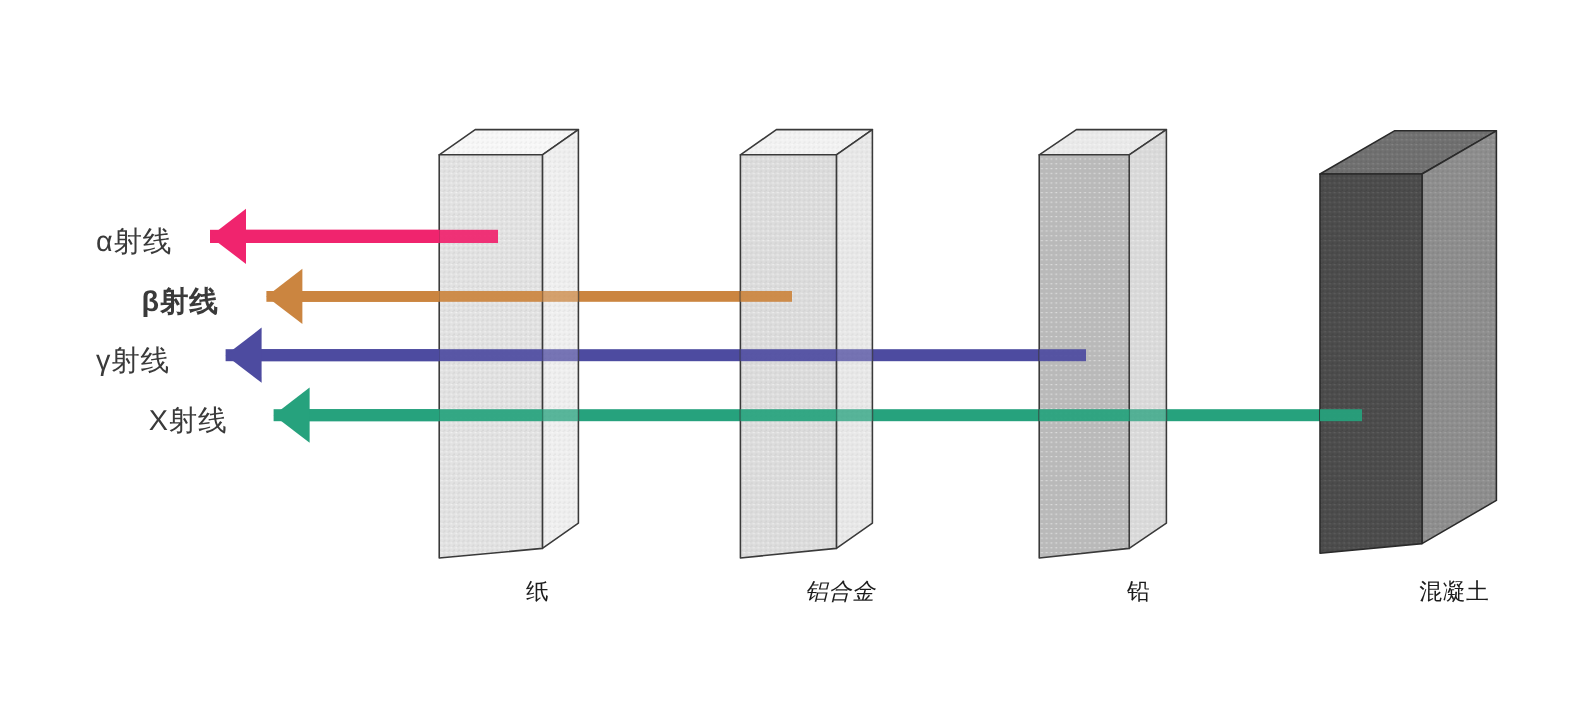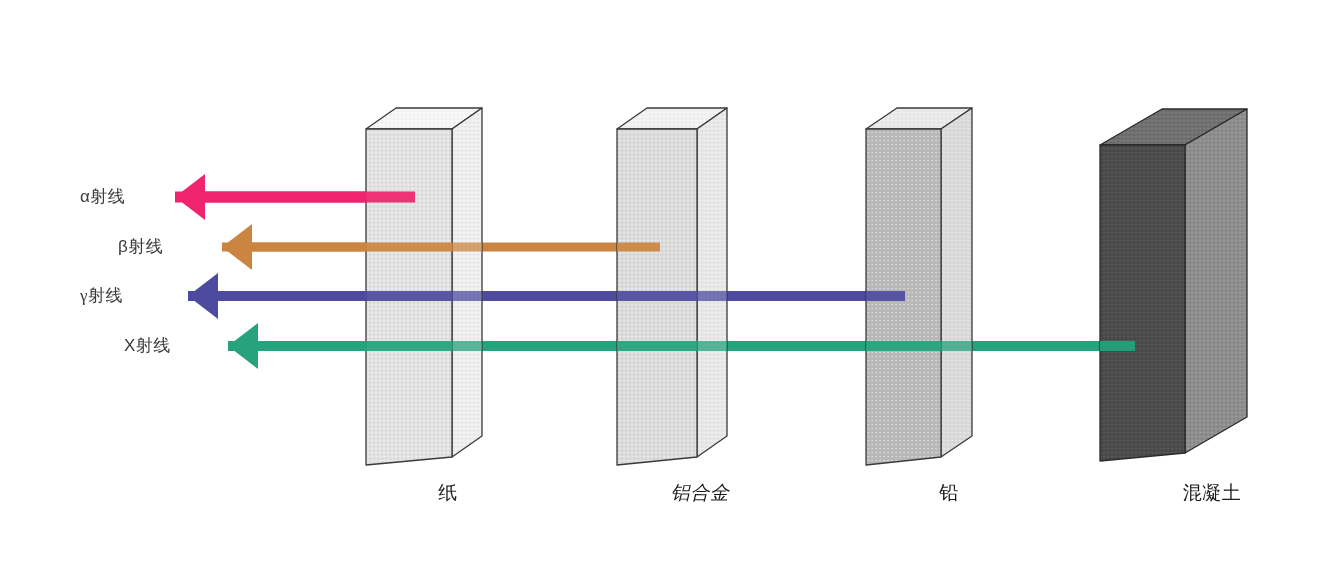"α射线" .ray-label { font-size: 17px -> 24px }
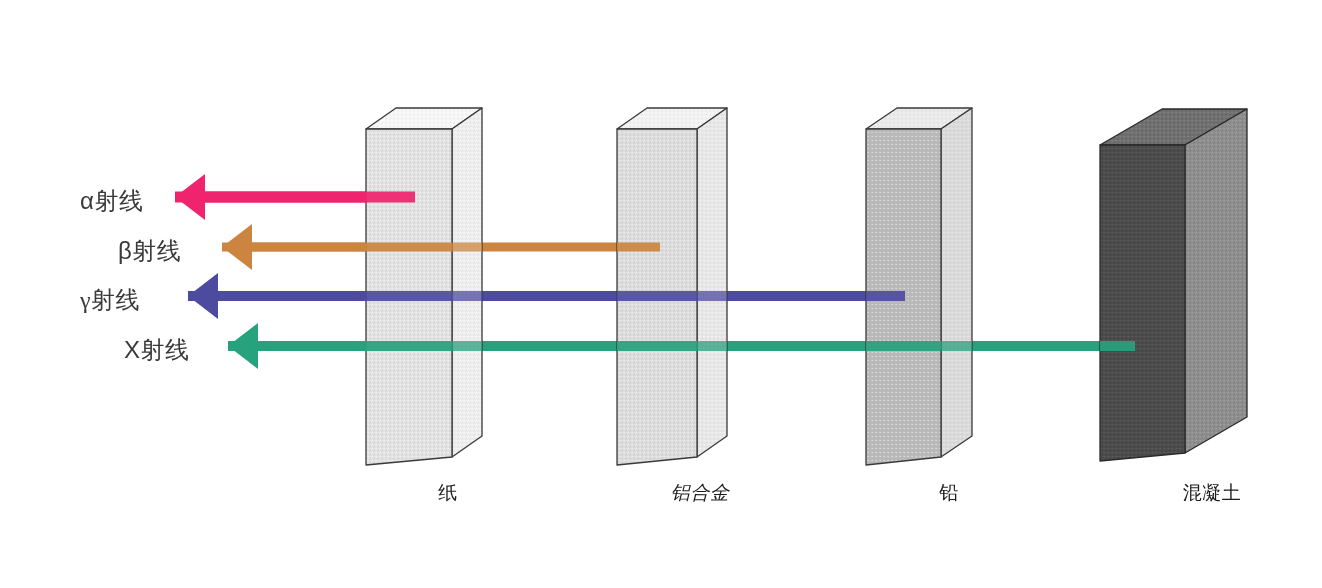"β射线" div.ray-label { font-weight: none -> bold }
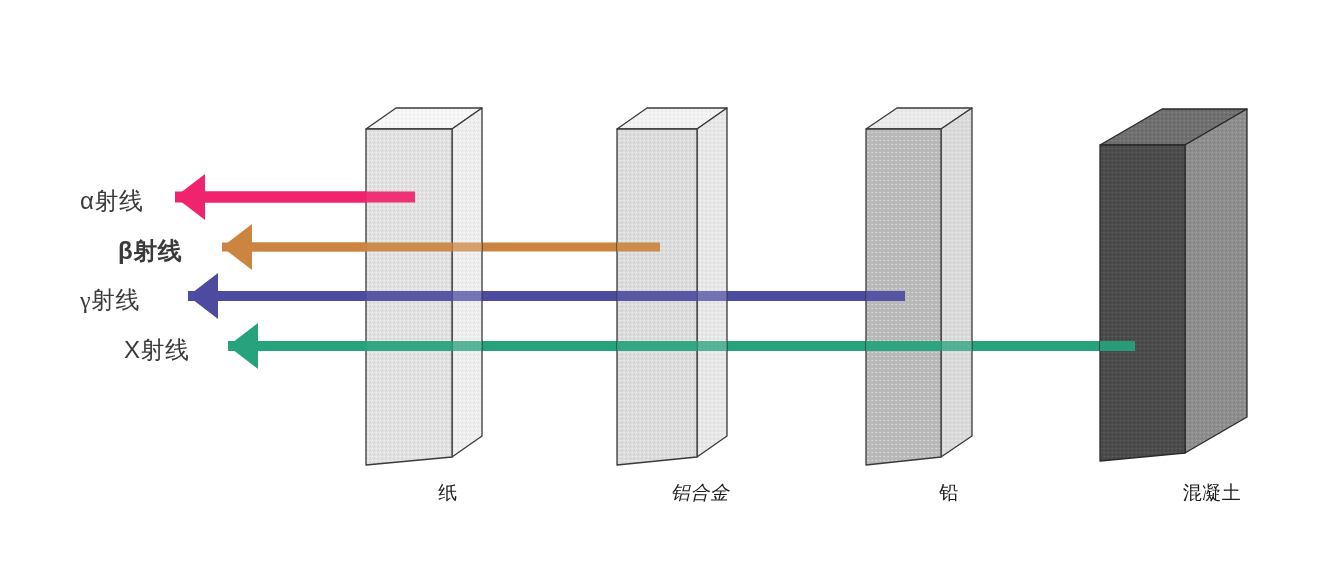"γ射线" div.ray-label { font-family: Liberation Serif, serif -> none }
